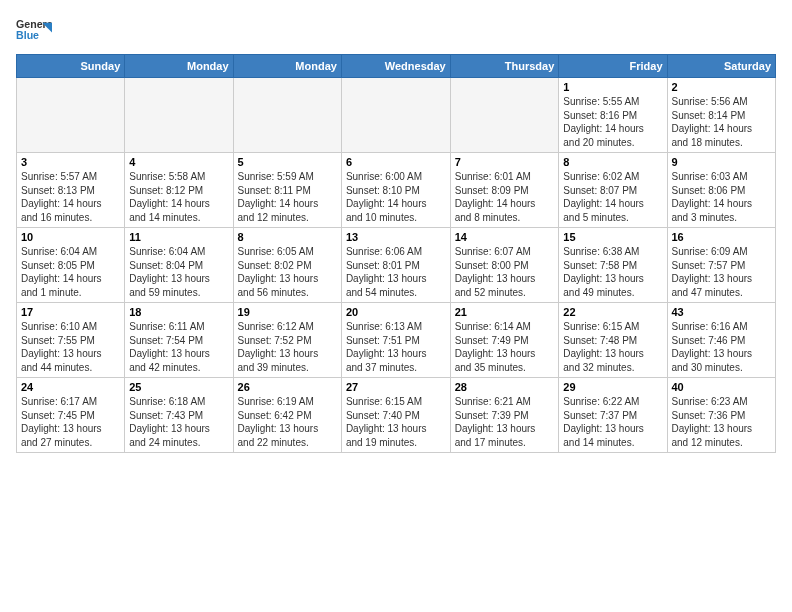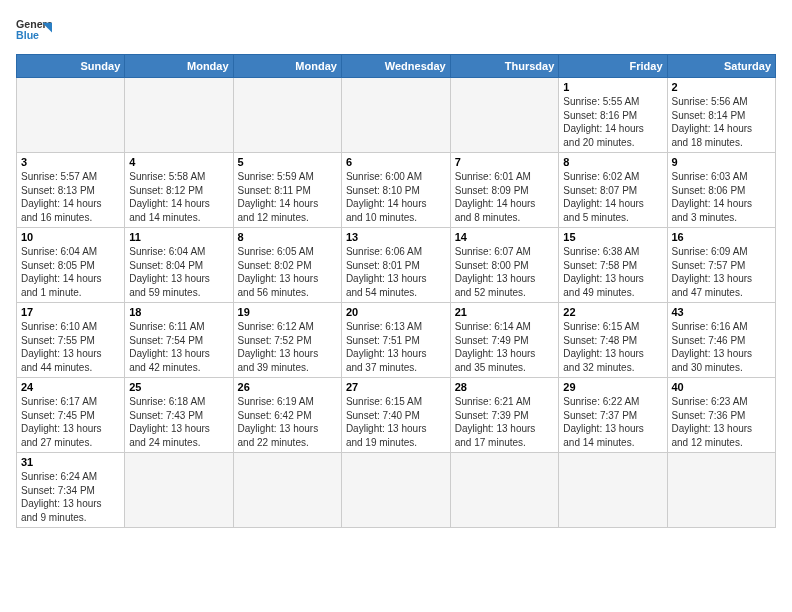"31" tr.last-row { html: <tr> <td> <span>31</span> <div>Sunrise: 6:24 AM Sunset: 7:34 PM Daylight: 13 hours and 9 minutes.</div> </td> <td></td> <td></td> <td></td> <td></td> <td></td> <td></td> </tr> -> none }
